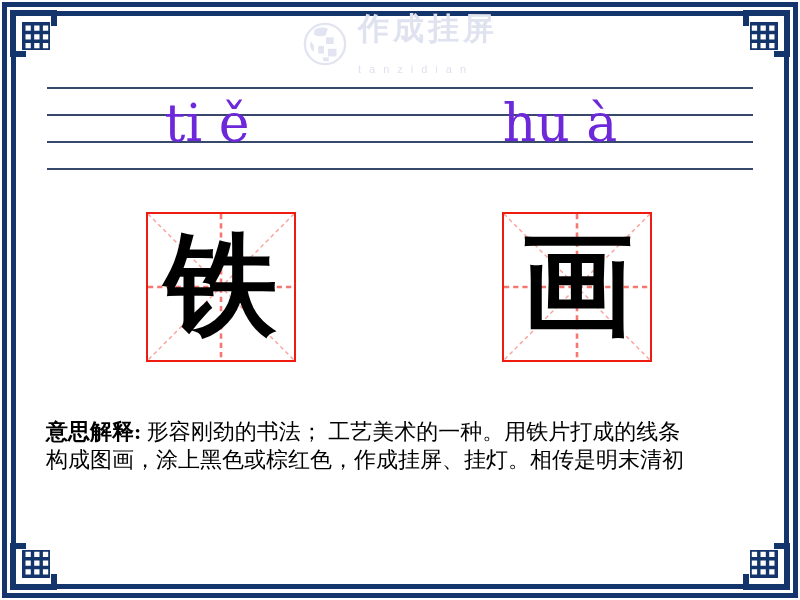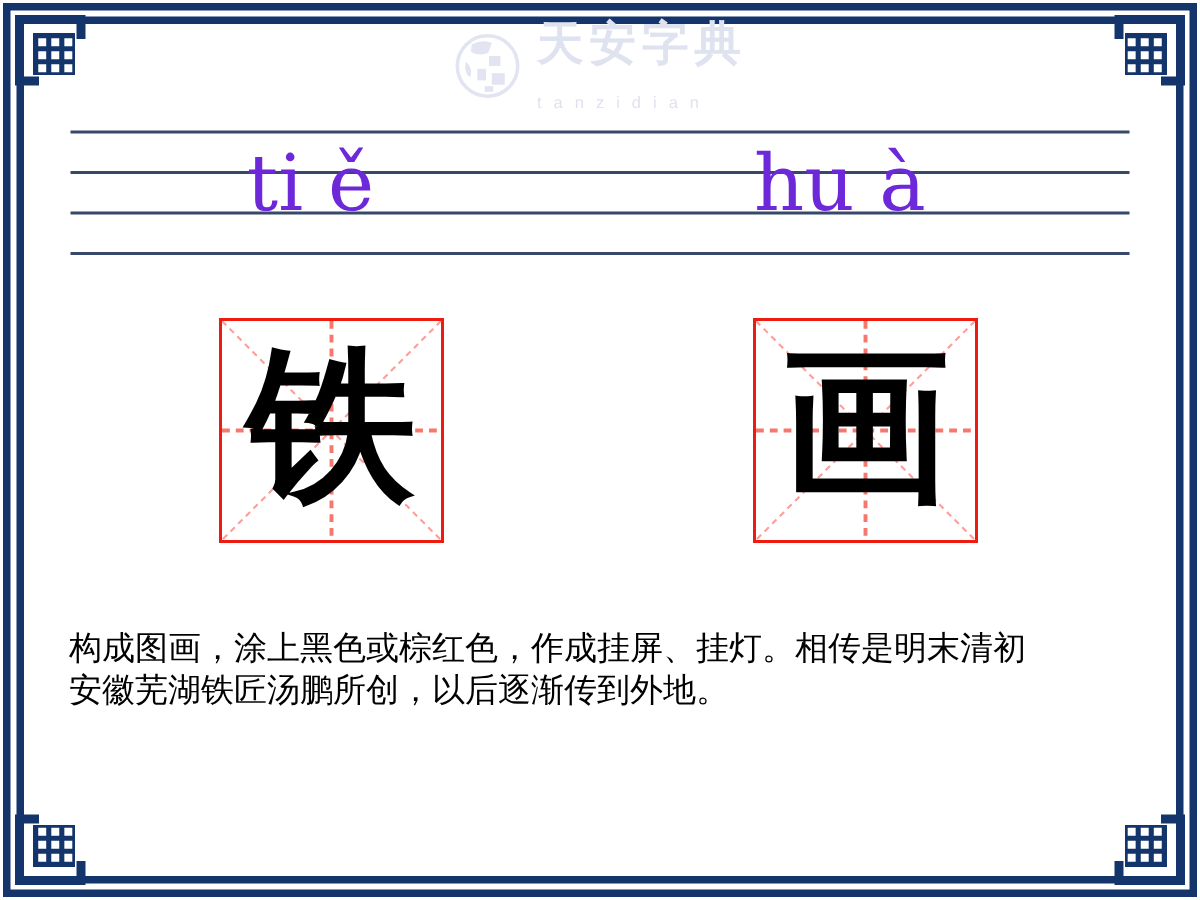"天安字典" div.logo-title { text: 天安字典 -> 作成挂屏 }
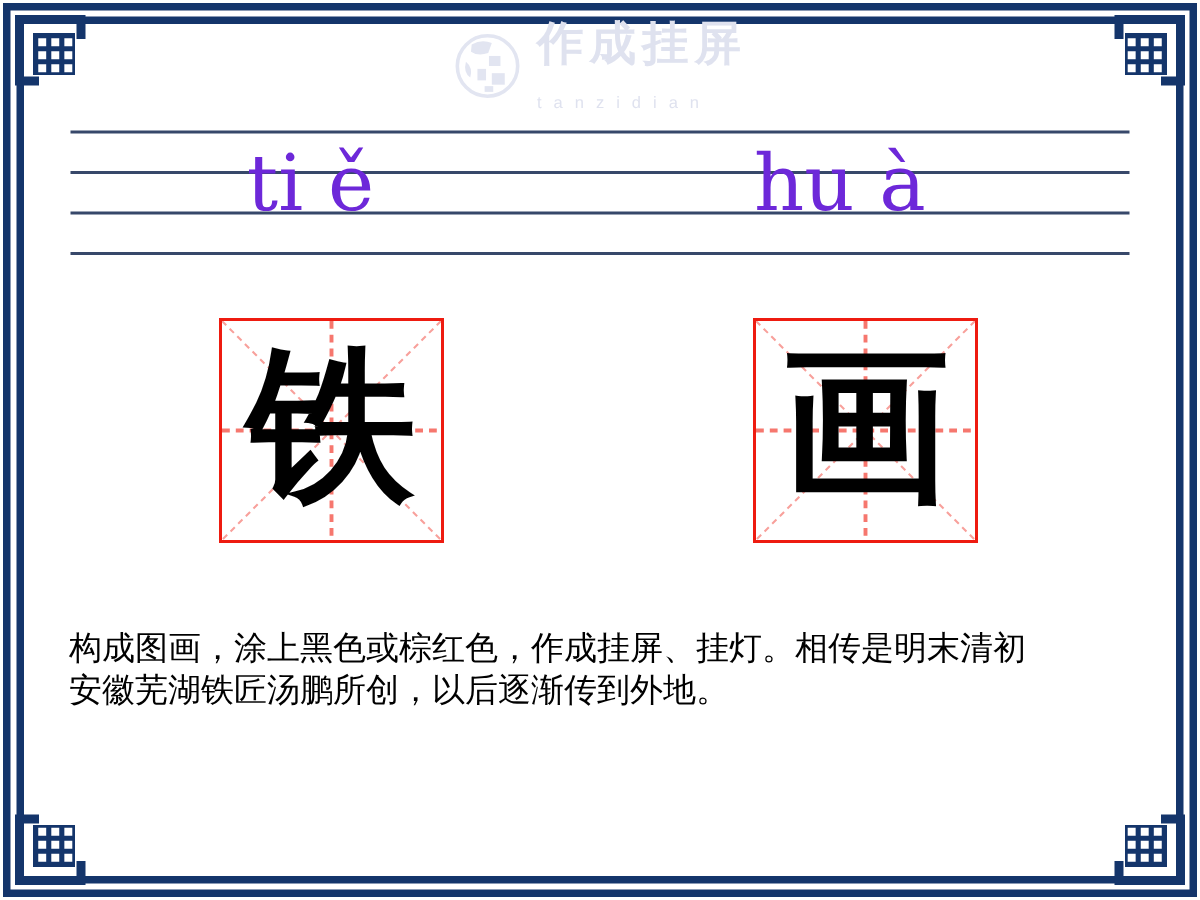"意思解释: 形容刚劲的书法； 工艺美术的一种。用铁片打成的线条" div.meaning-line { html: none -> <div> <span>意思解释:</span> <span>形容刚劲的书法； 工艺美术的一种。用铁片打成的线条</span> </div> }
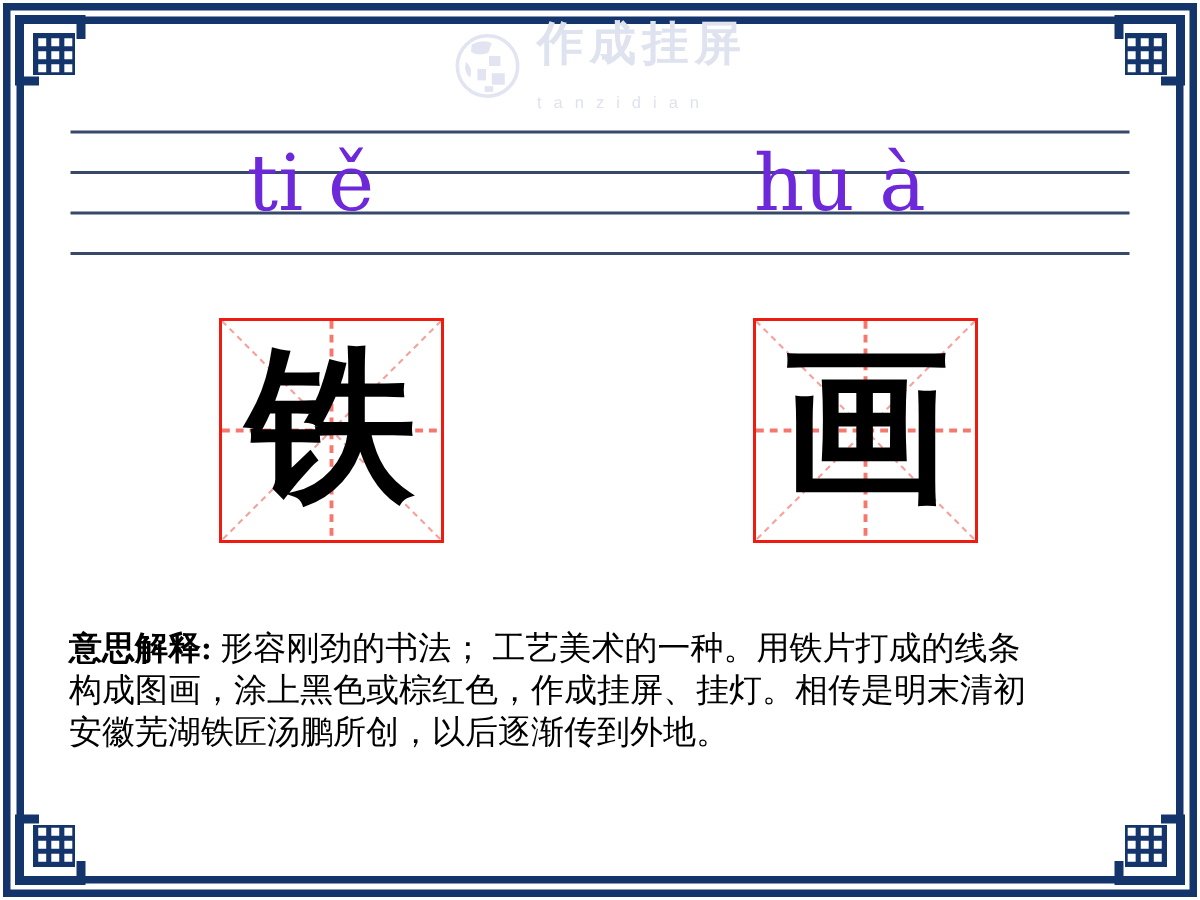"安徽芜湖铁匠汤鹏所创，以后逐渐传到外地。" div.meaning-line { html: <div>安徽芜湖铁匠汤鹏所创，以后逐渐传到外地。</div> -> none }
